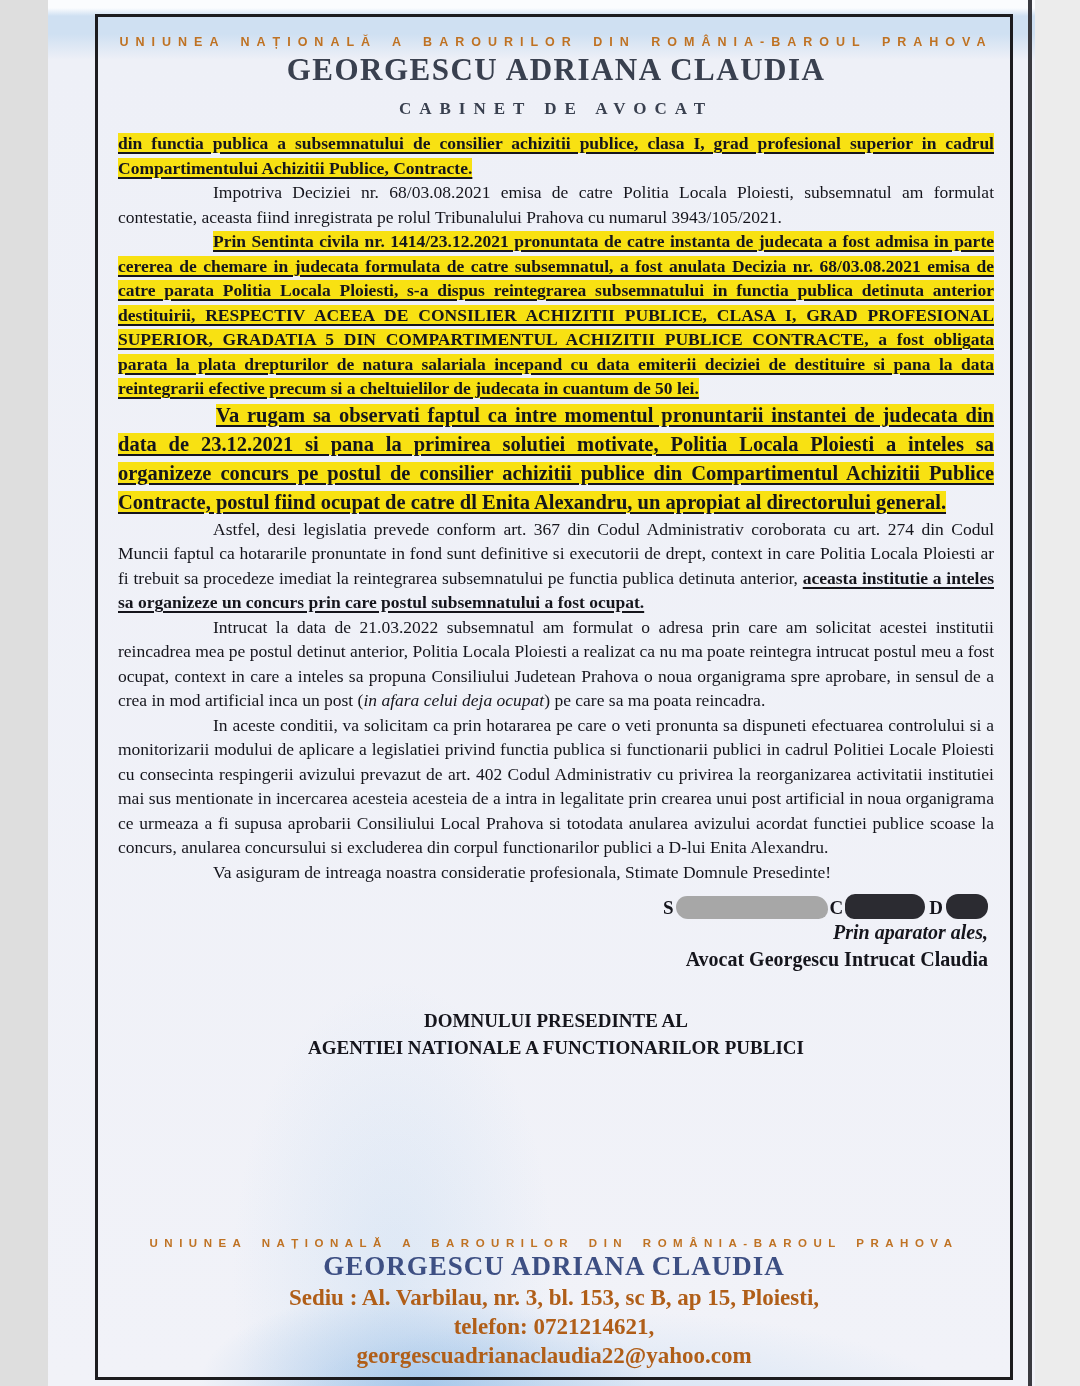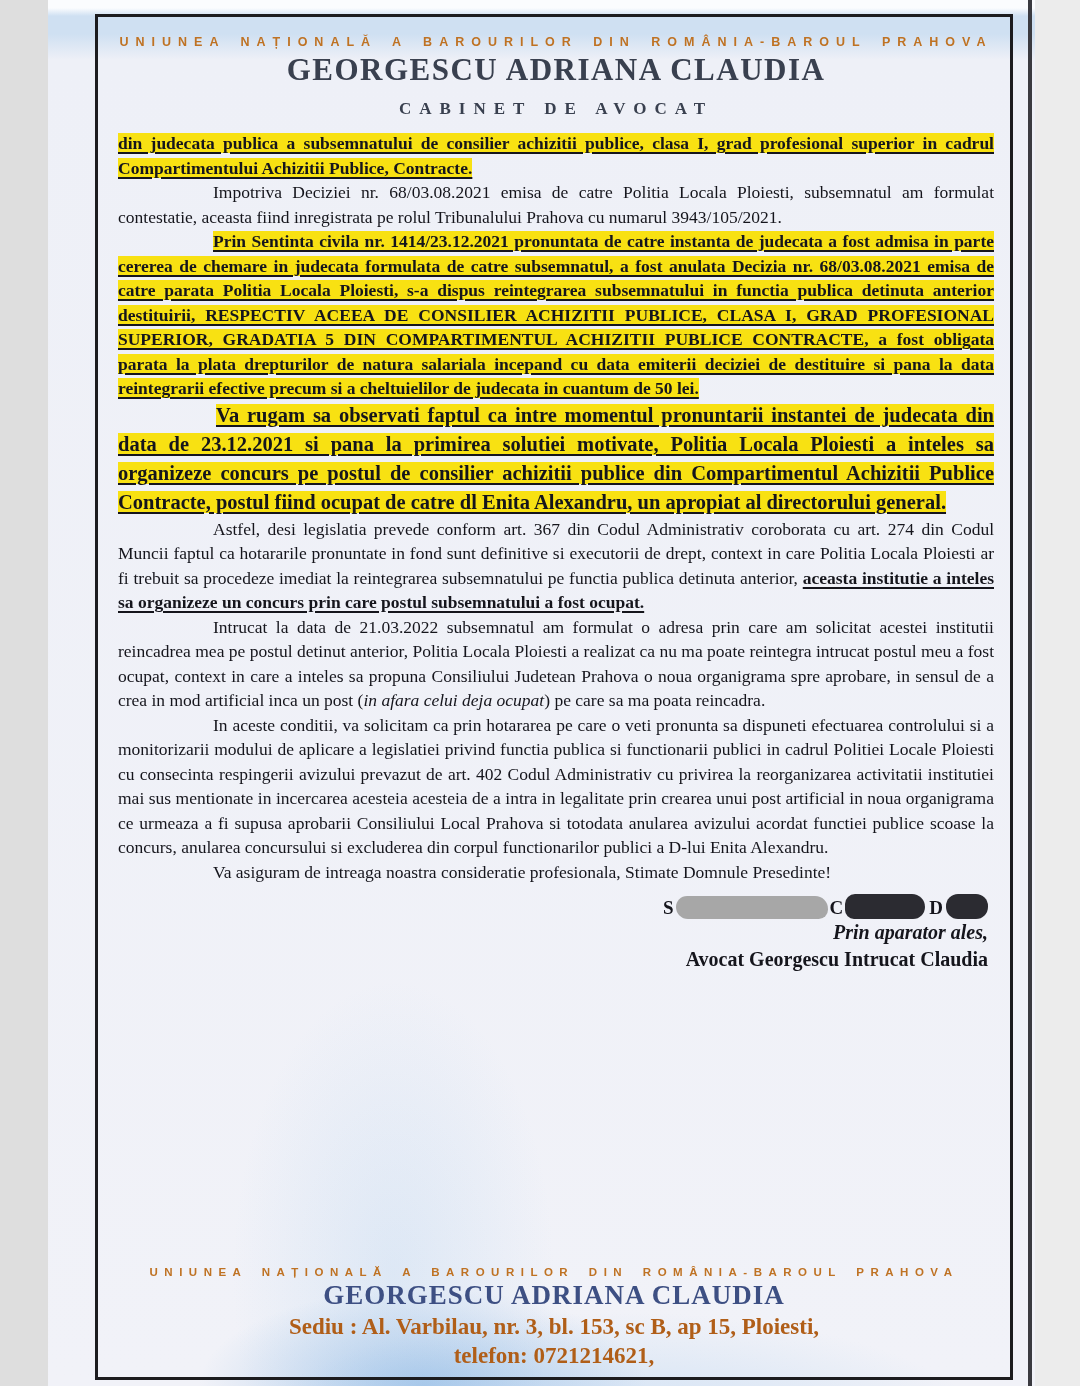"din judecata publica a subsemnatului" span.hl { text: judecata -> functia }
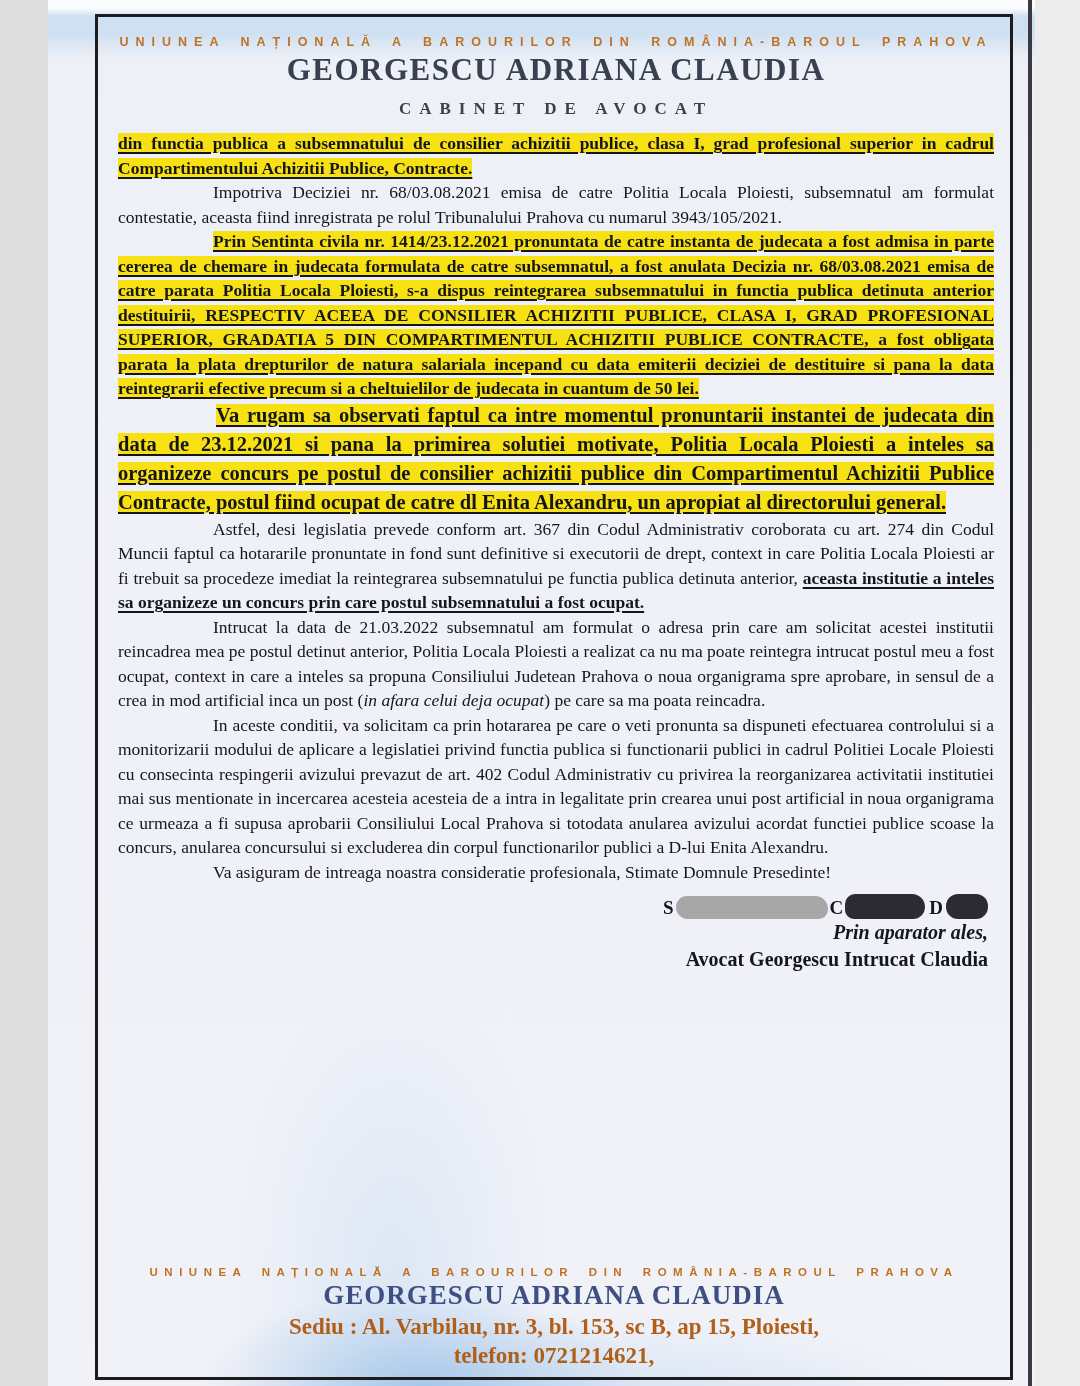"DOMNULUI PRESEDINTE AL" div.addressee { html: none -> <div> <div>DOMNULUI PRESEDINTE AL</div> <div>AGENTIEI NATIONALE A FUNCTIONARILOR PUBLICI</div> </div> }
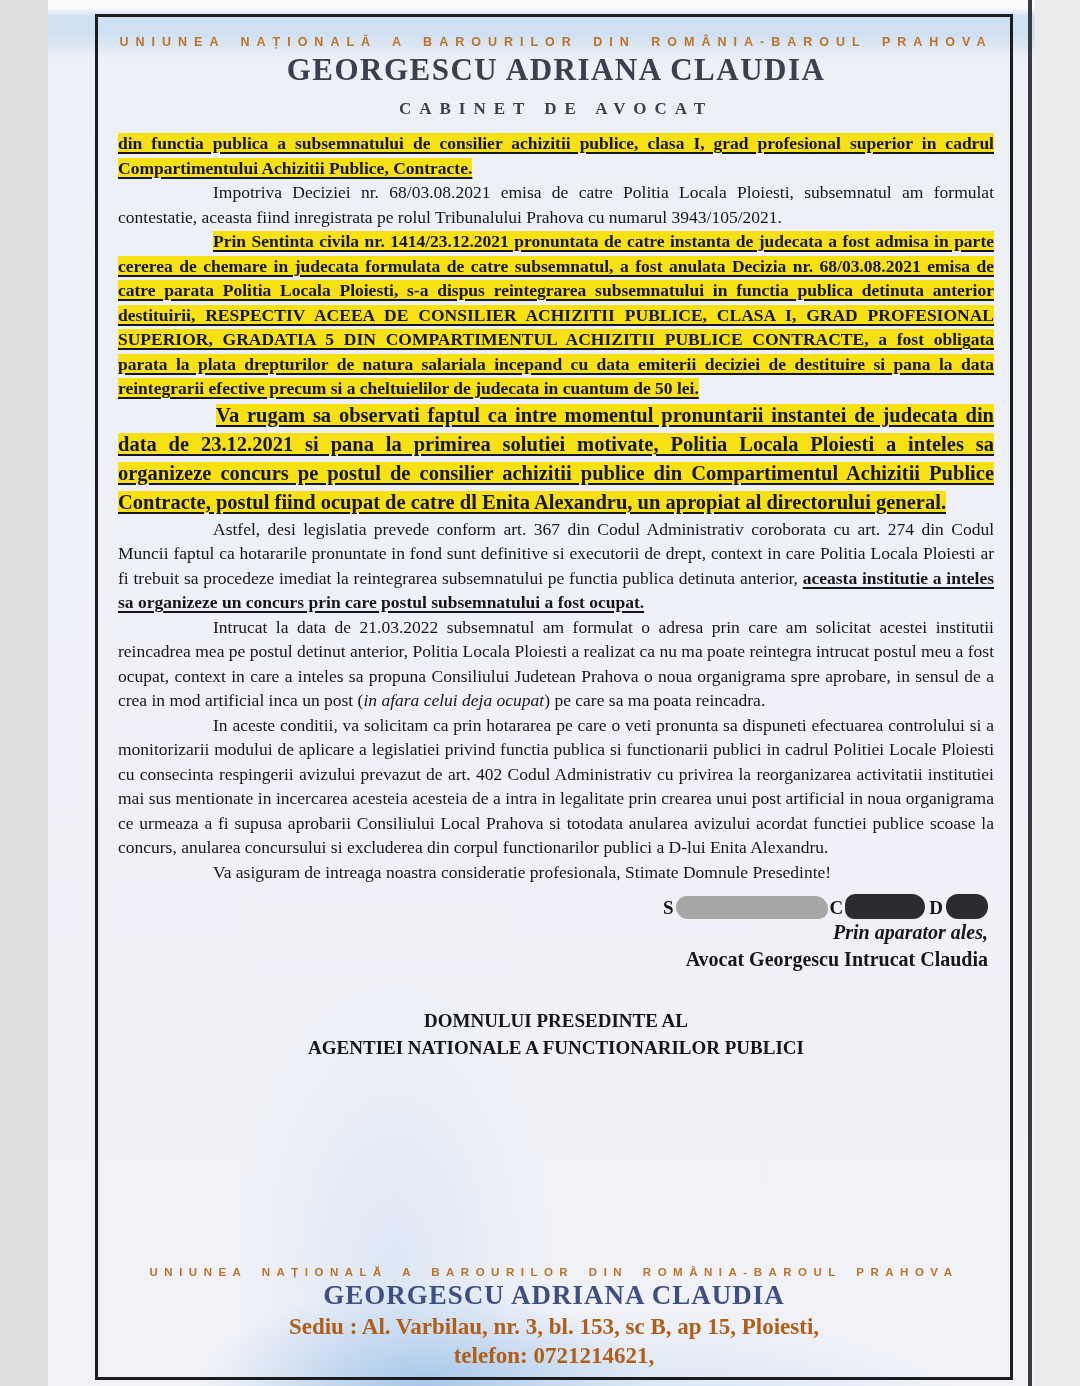"georgescuadrianaclaudia22@yahoo.com" div.footer-addr { html: none -> <div>georgescuadrianaclaudia22@yahoo.com</div> }
